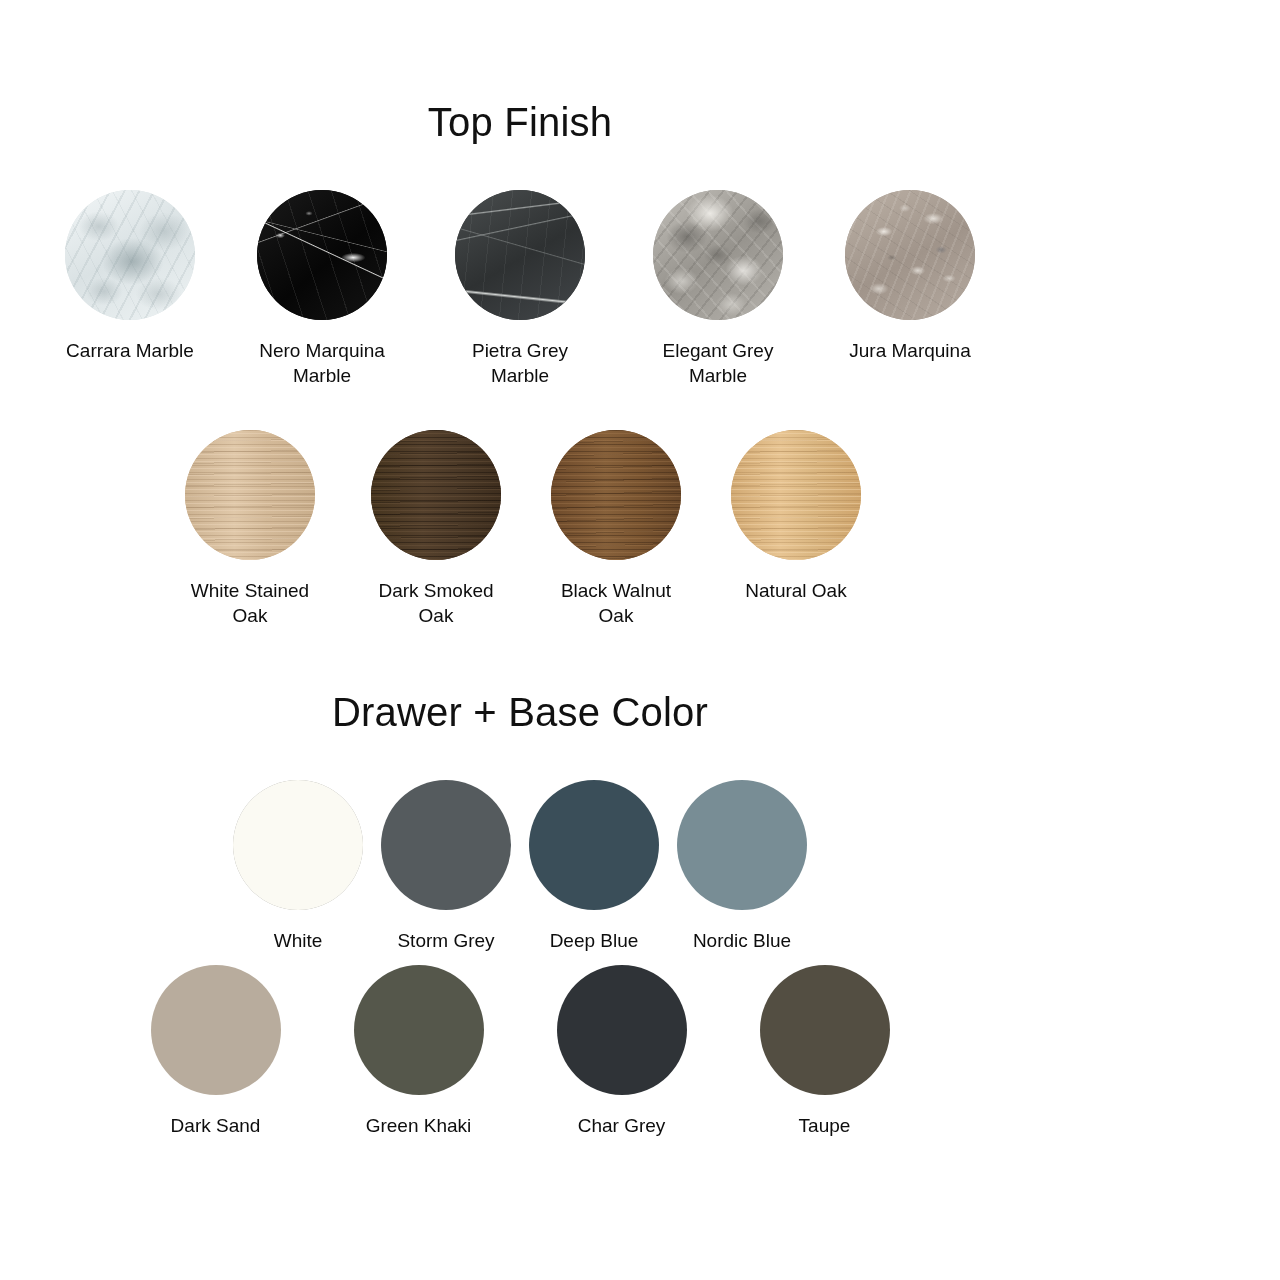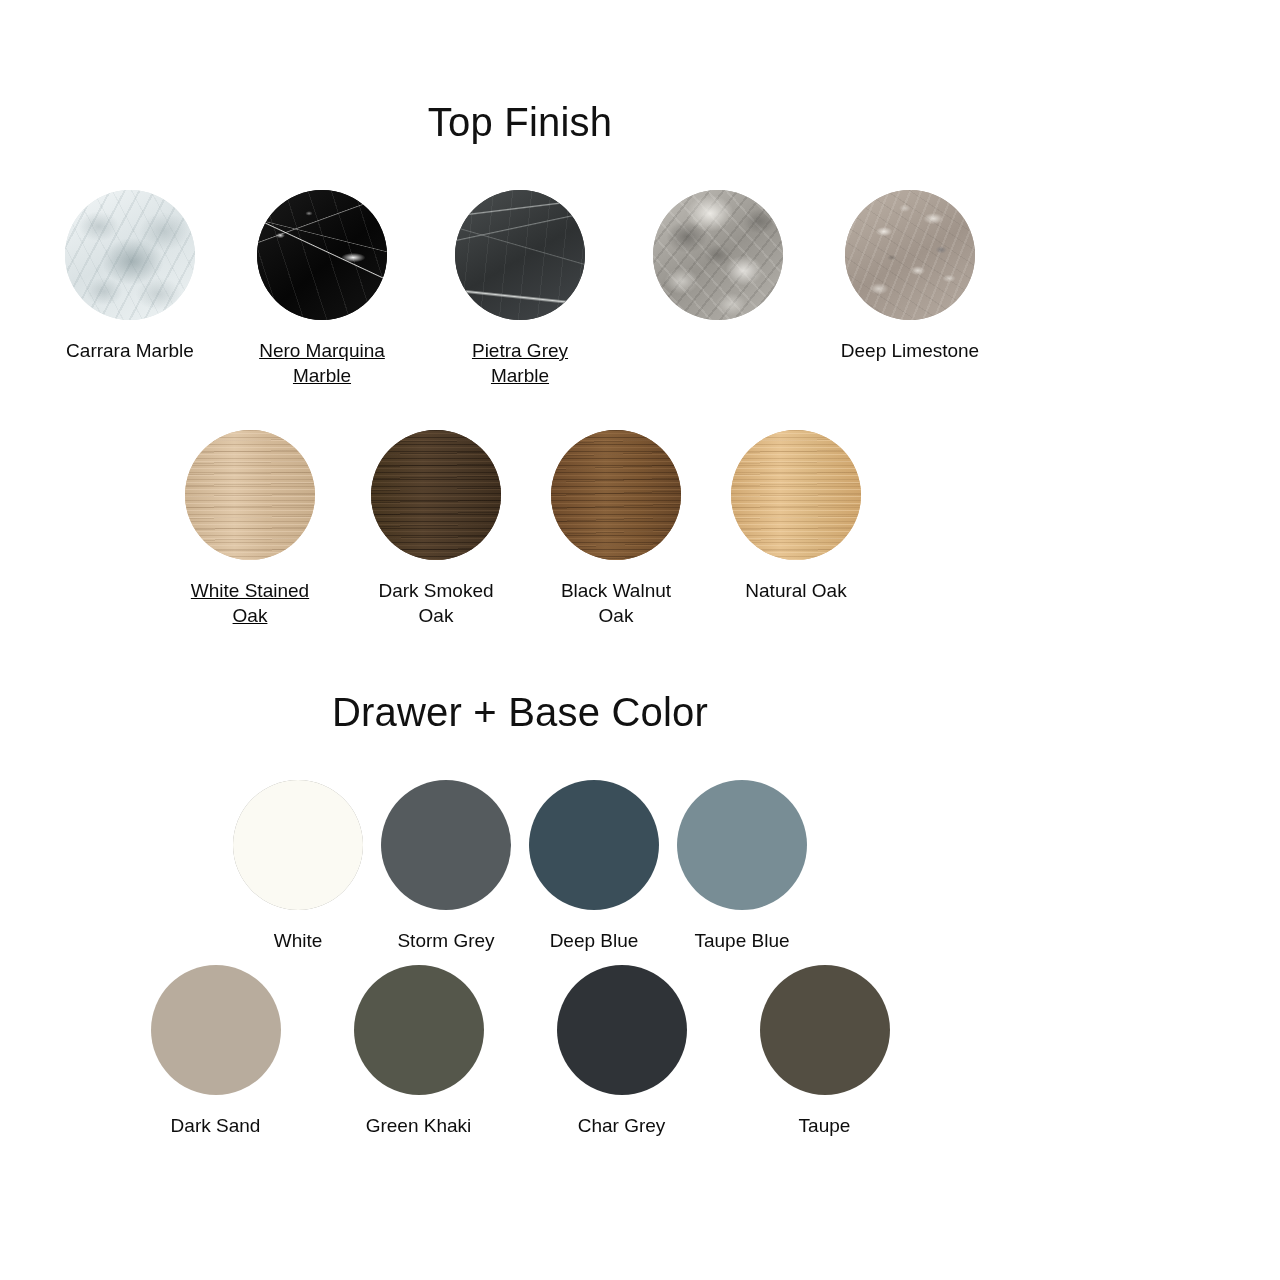"Nero Marquina Marble" .swatch-cell.wide { text-decoration: underline -> none }
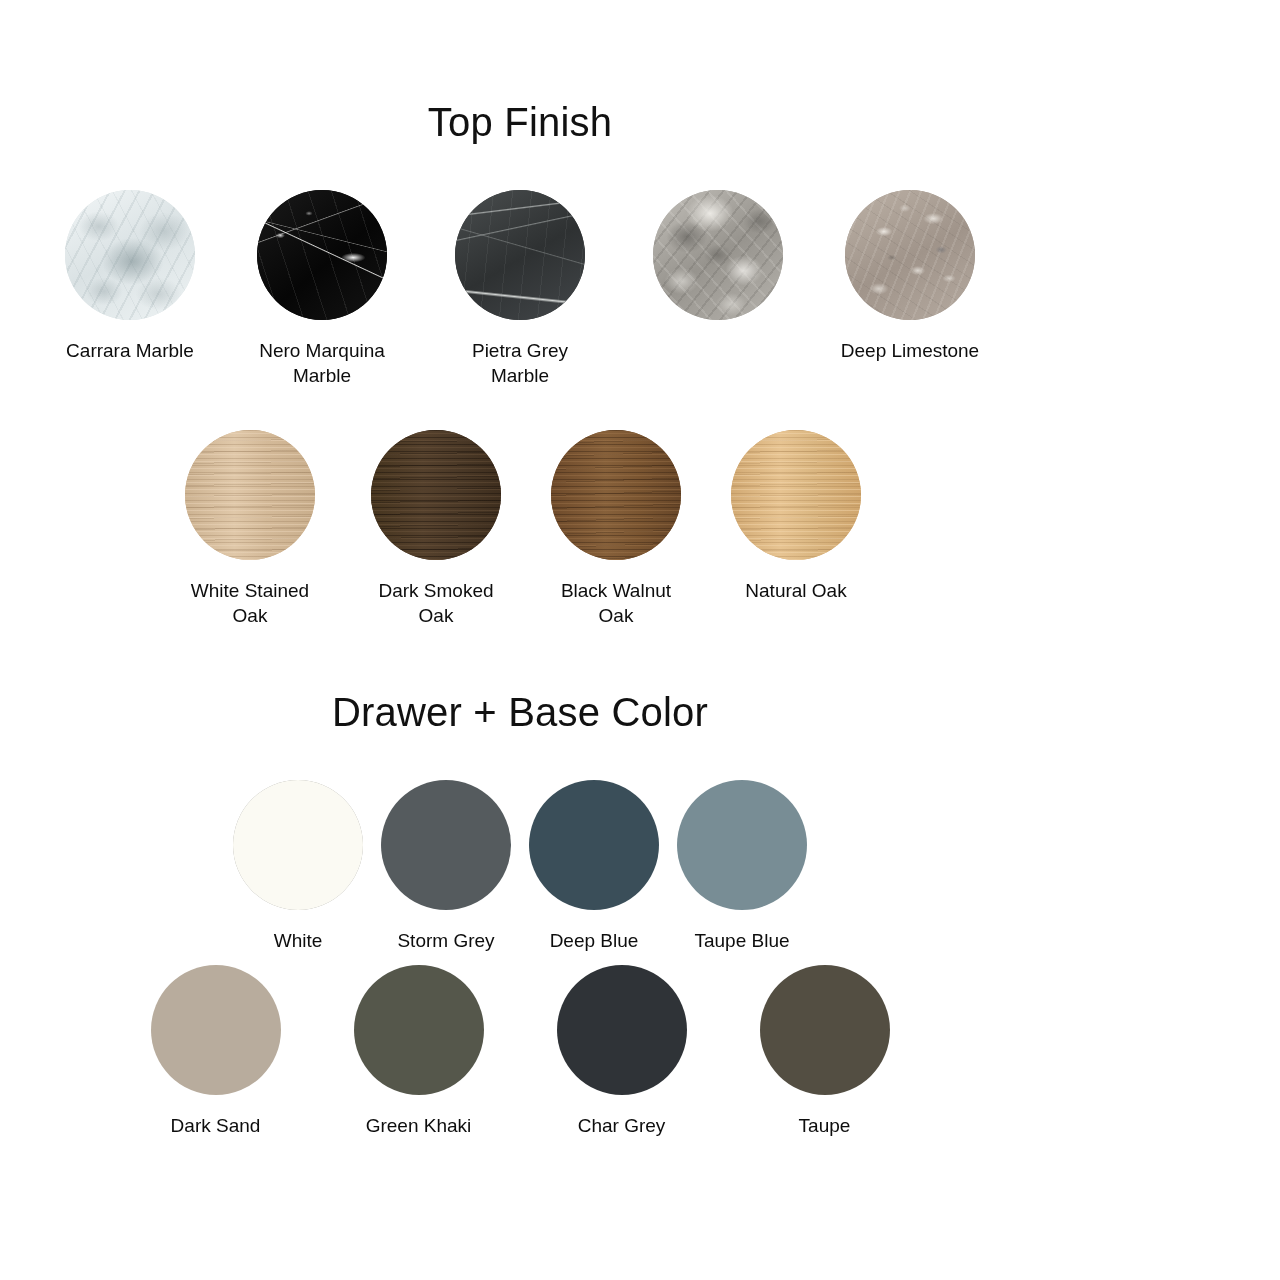"Elegant Grey Marble" div.swatch-label { html: none -> <div>Elegant Grey Marble</div> }
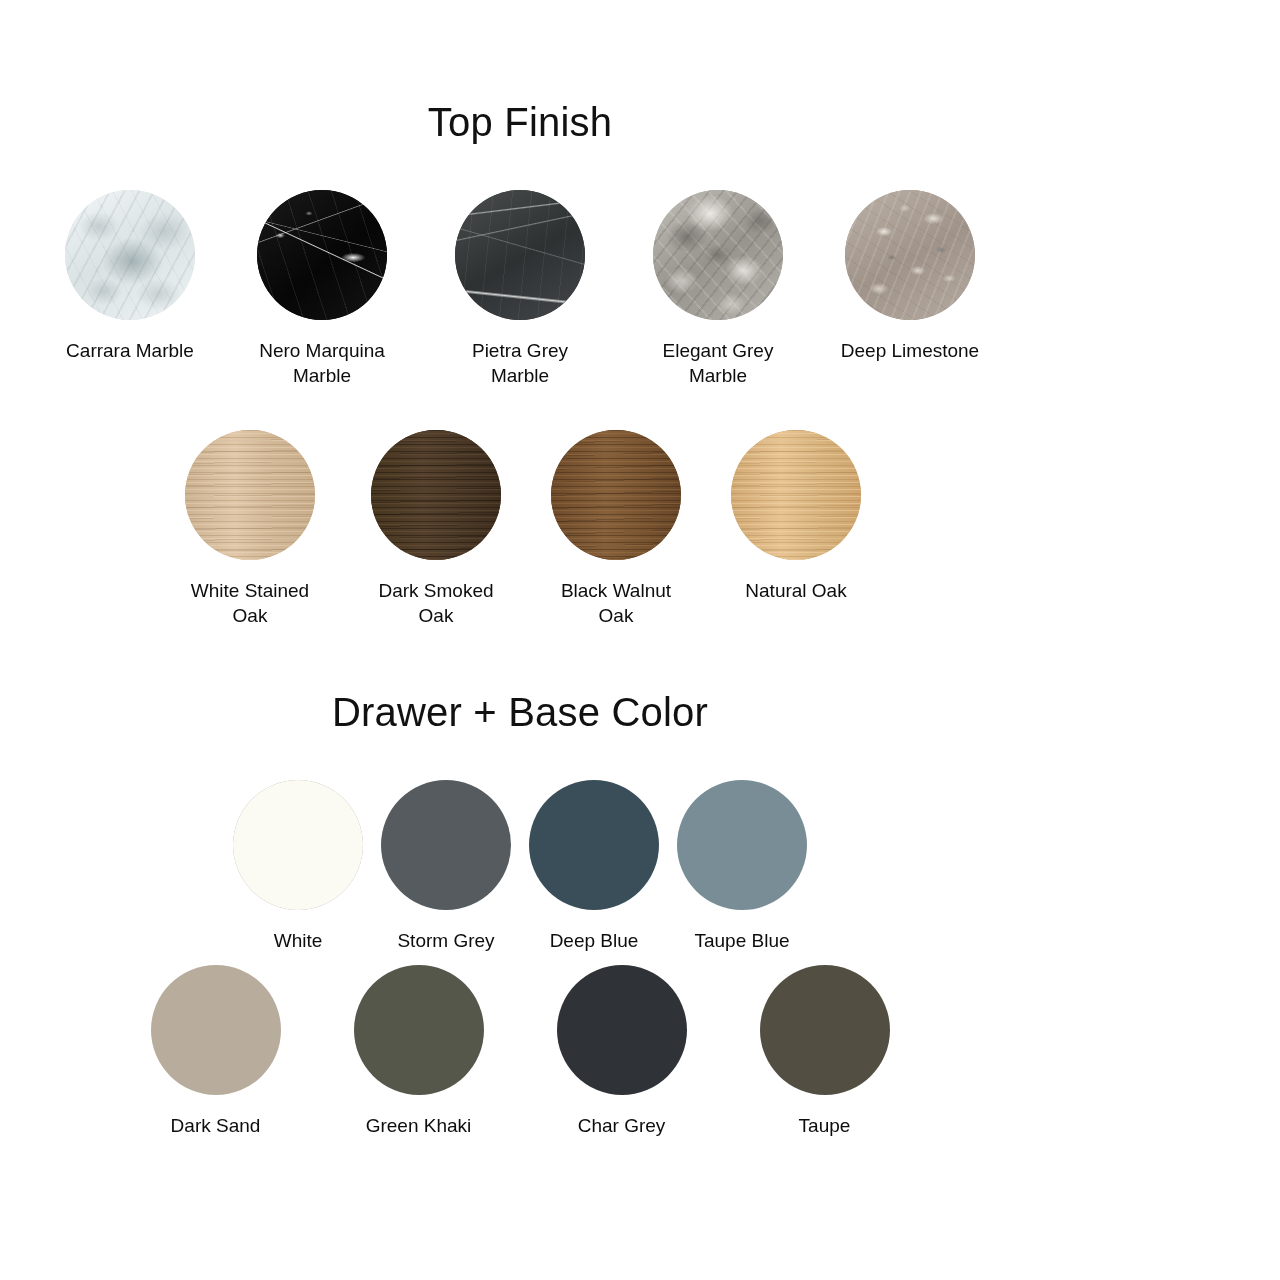"Deep Limestone" div.swatch-label { text: Deep Limestone -> Jura Marquina }
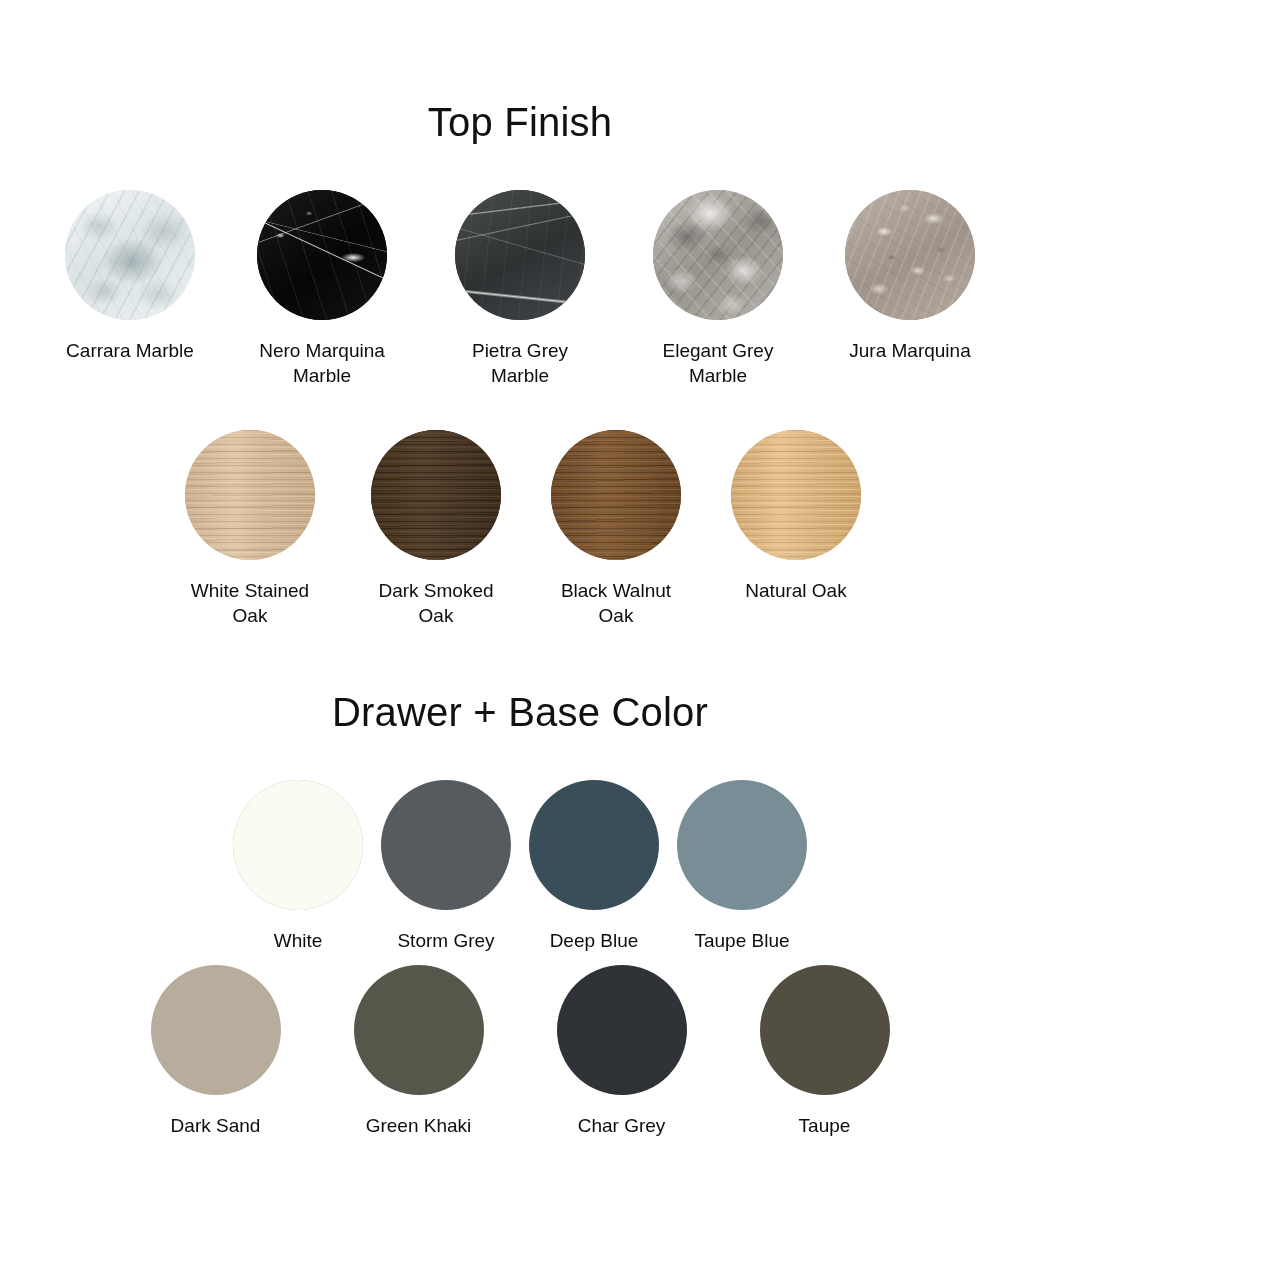"Taupe Blue" div.swatch-label { text: Taupe -> Nordic }
